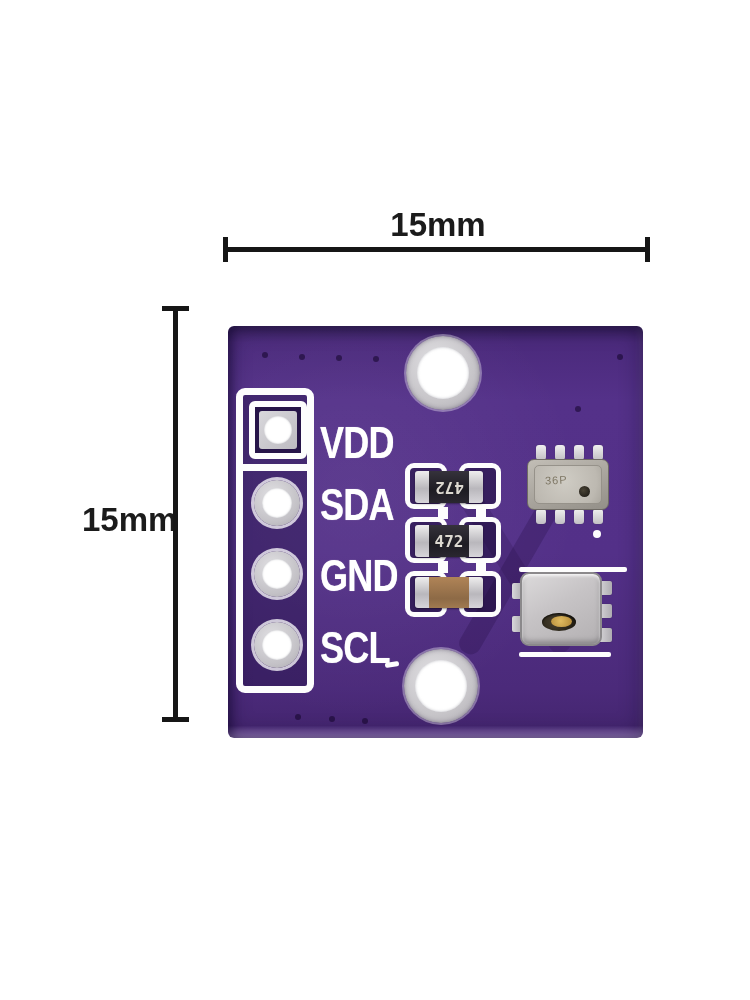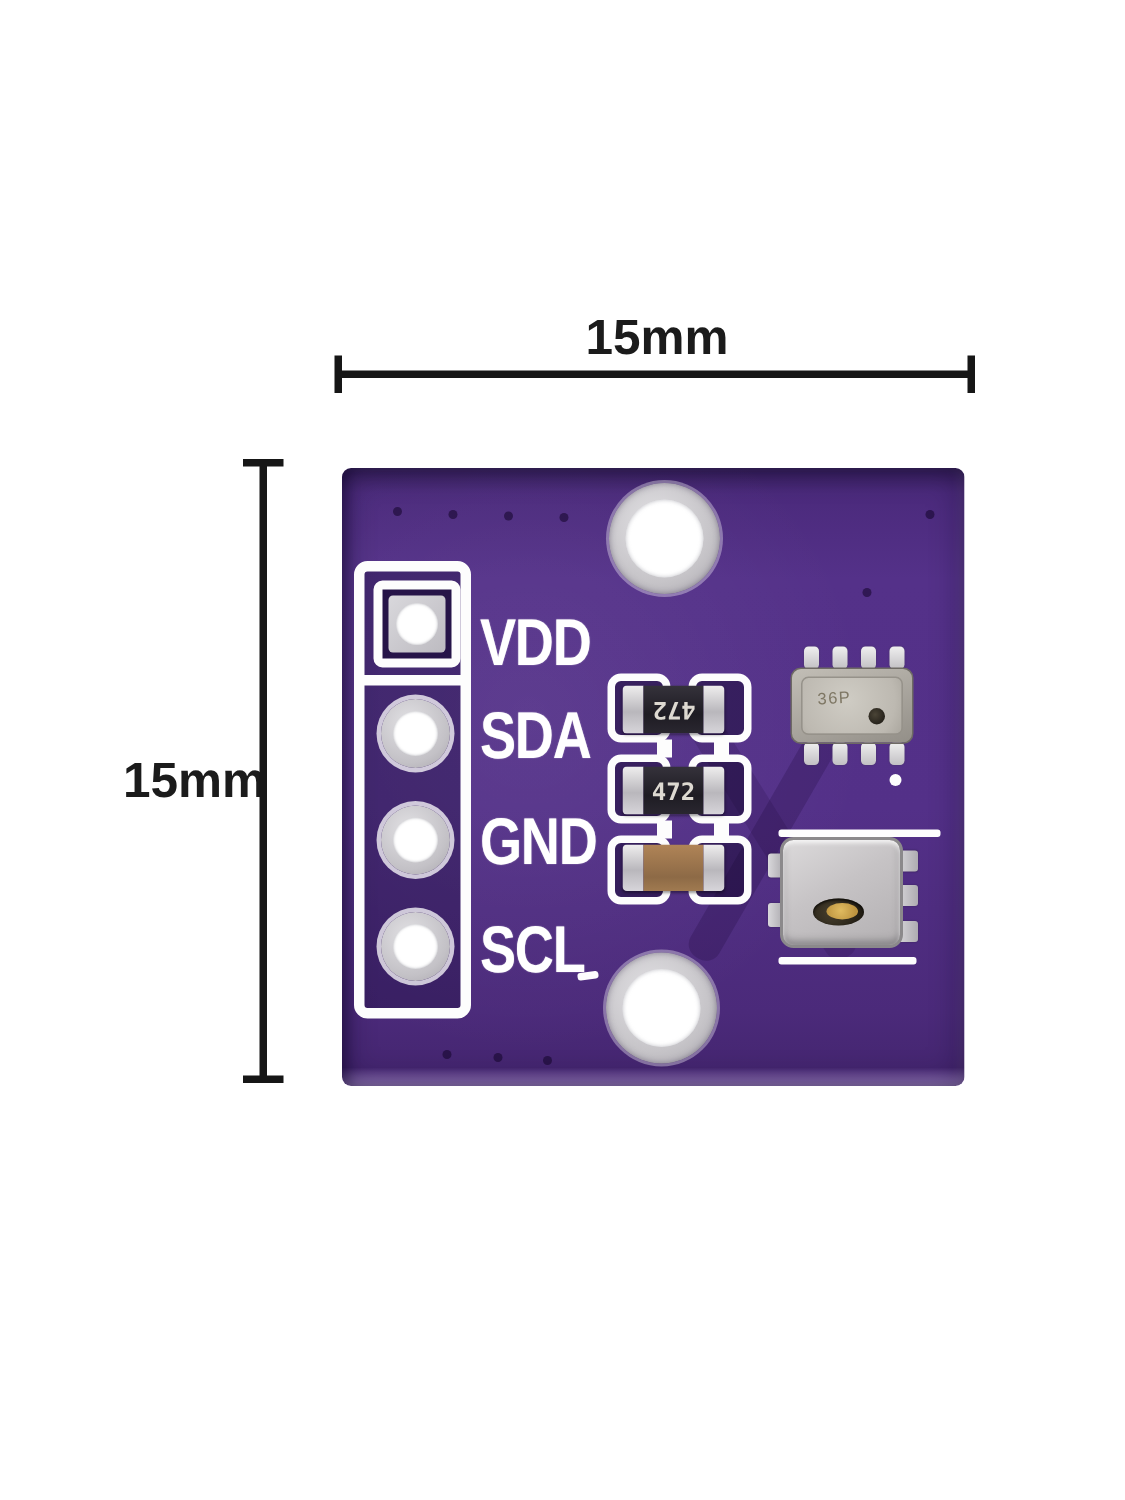"VDD" .pcb { top: 312px -> 326px }
